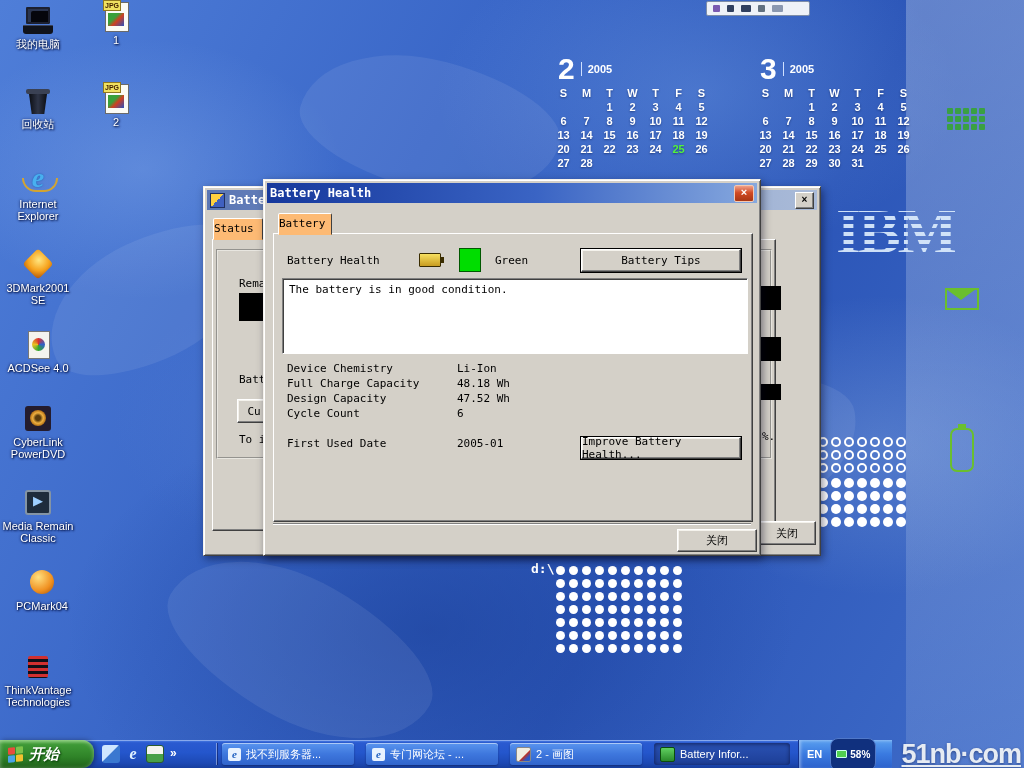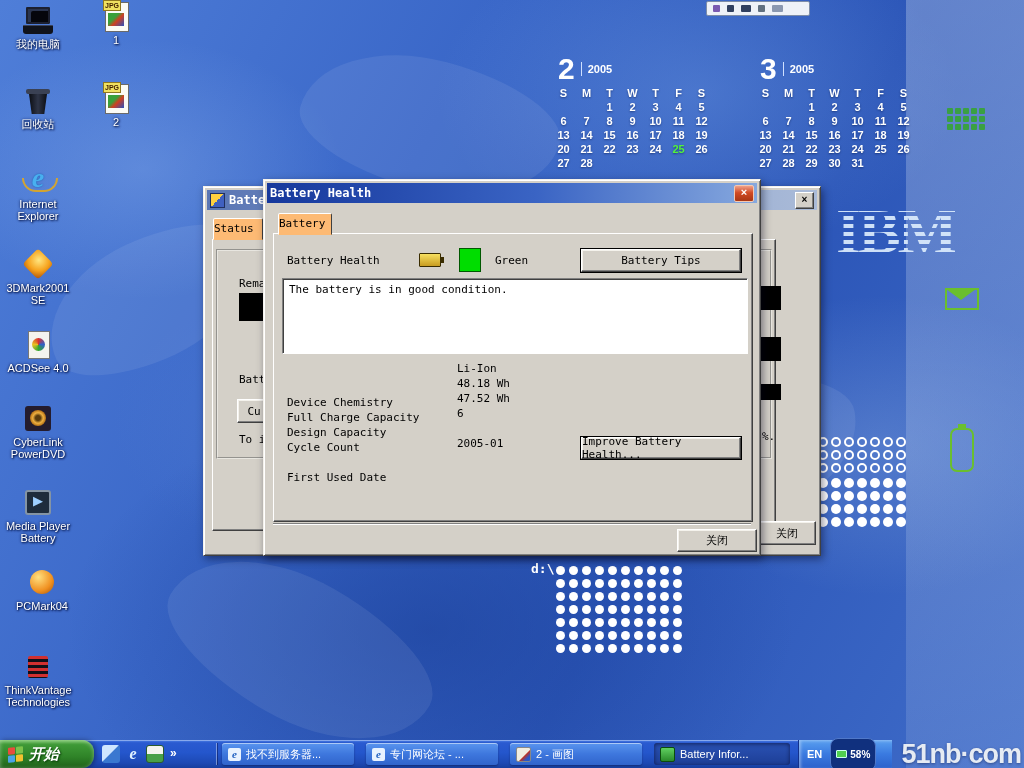"Device Chemistry" .dlabel { margin-top: 34px -> none }
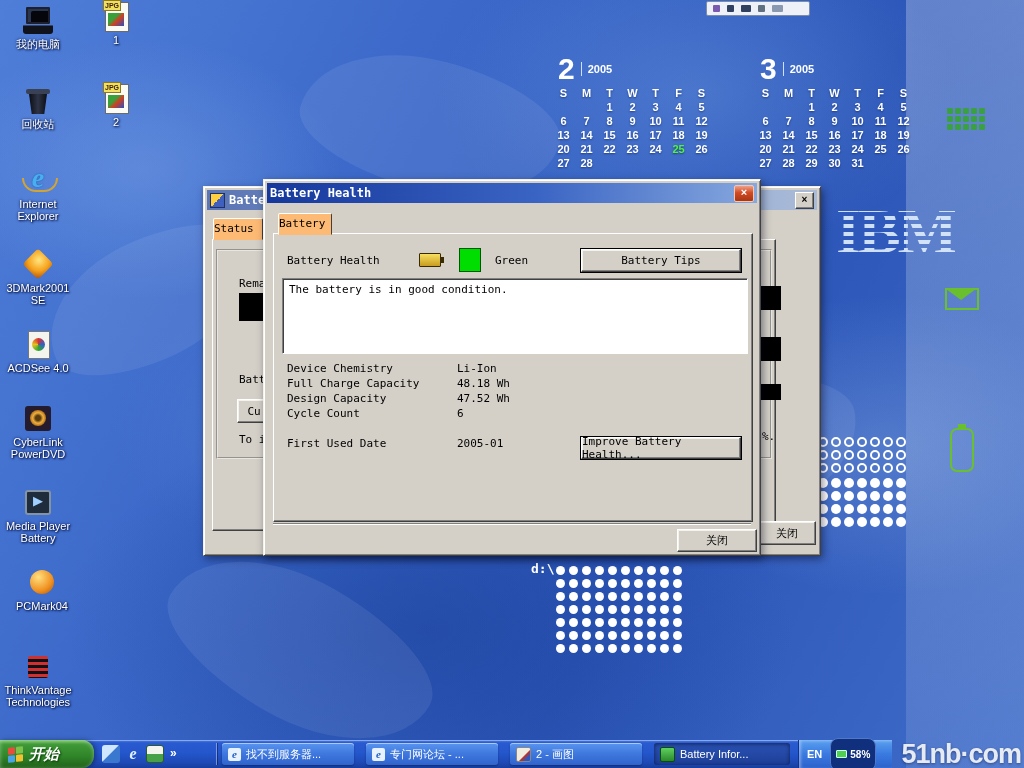"Media Player Battery" div.lbl { text: Player Battery -> Remain Classic }
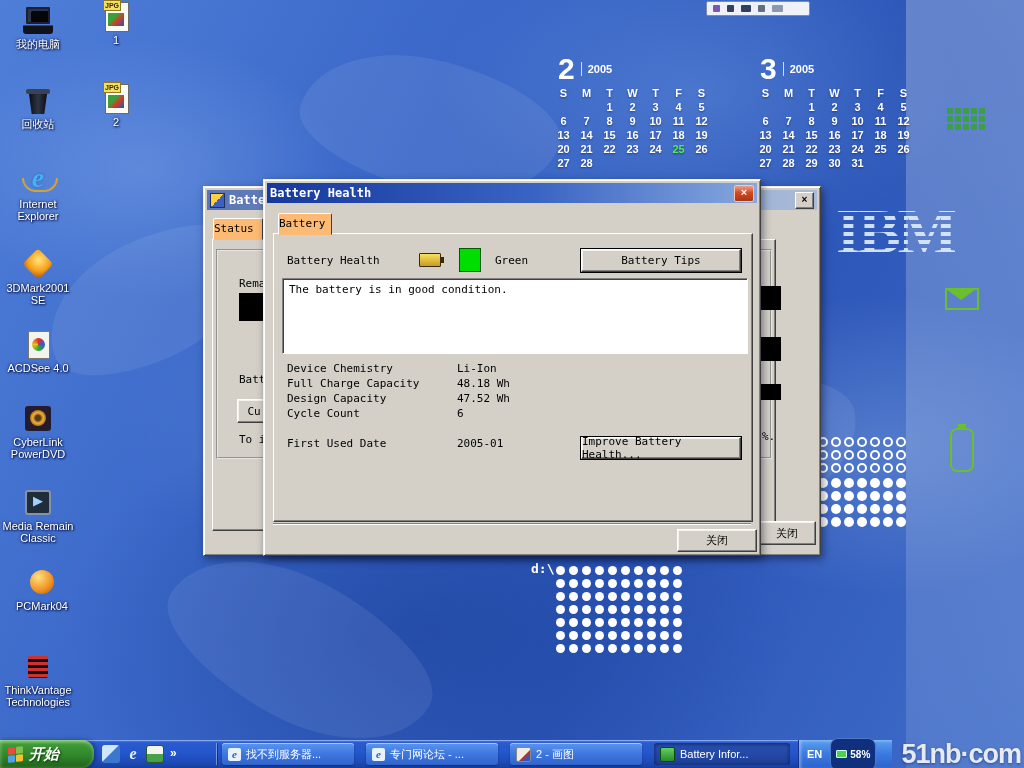"51nb·com" .watermark { text-decoration: none -> underline }
